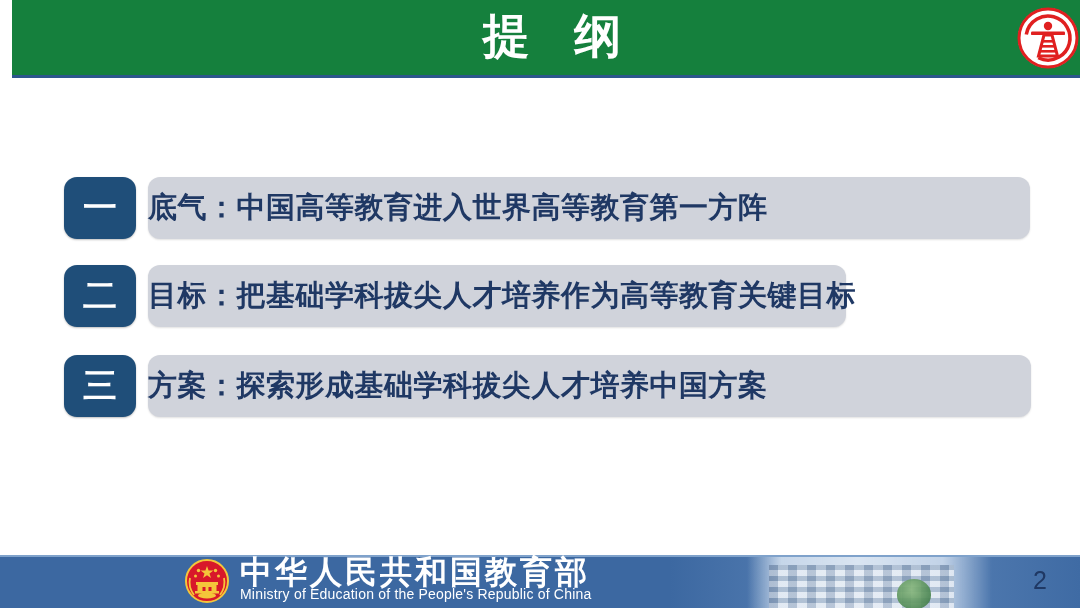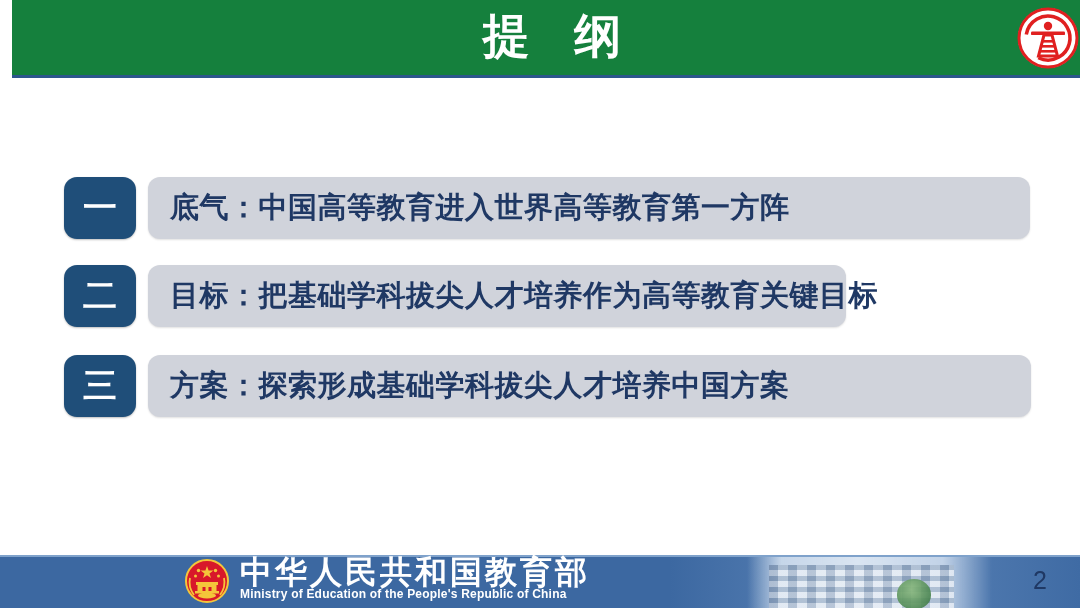"底气：中国高等教育进入世界高等教育第一方阵" .pill { padding-left: 22px -> none }
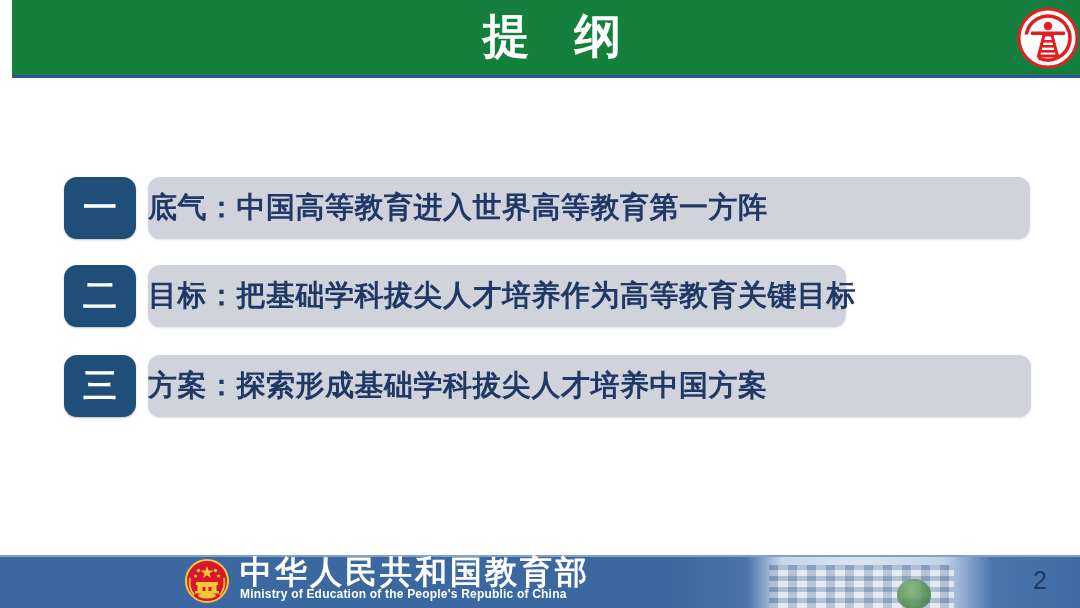"Ministry of Education of the" .moe-en { font-size: 12px -> 14px; font-weight: bold -> normal }
